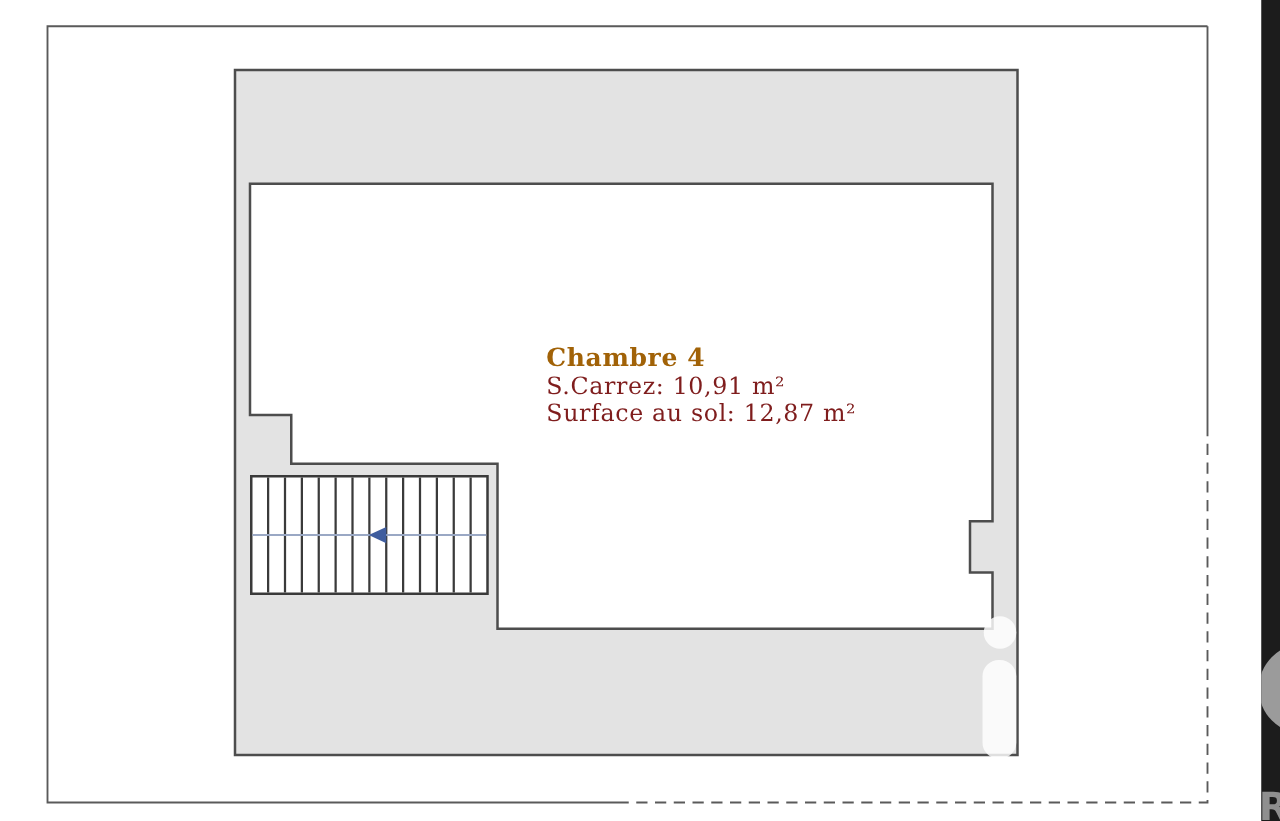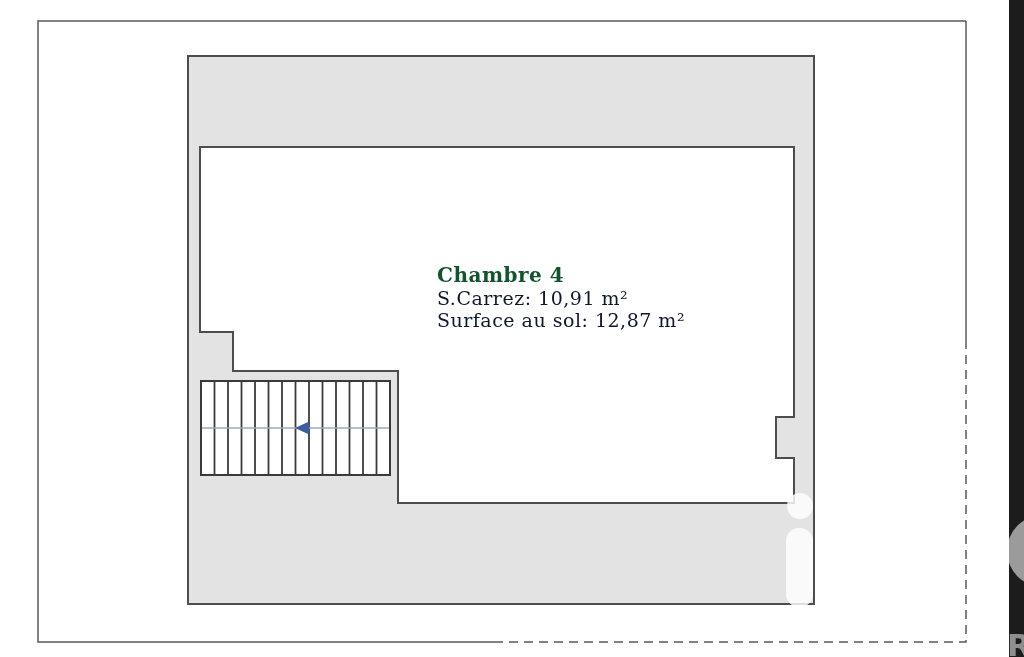"Chambre 4" .room-title { color: #14532d -> #a16207; margin-top: none -> 11px }
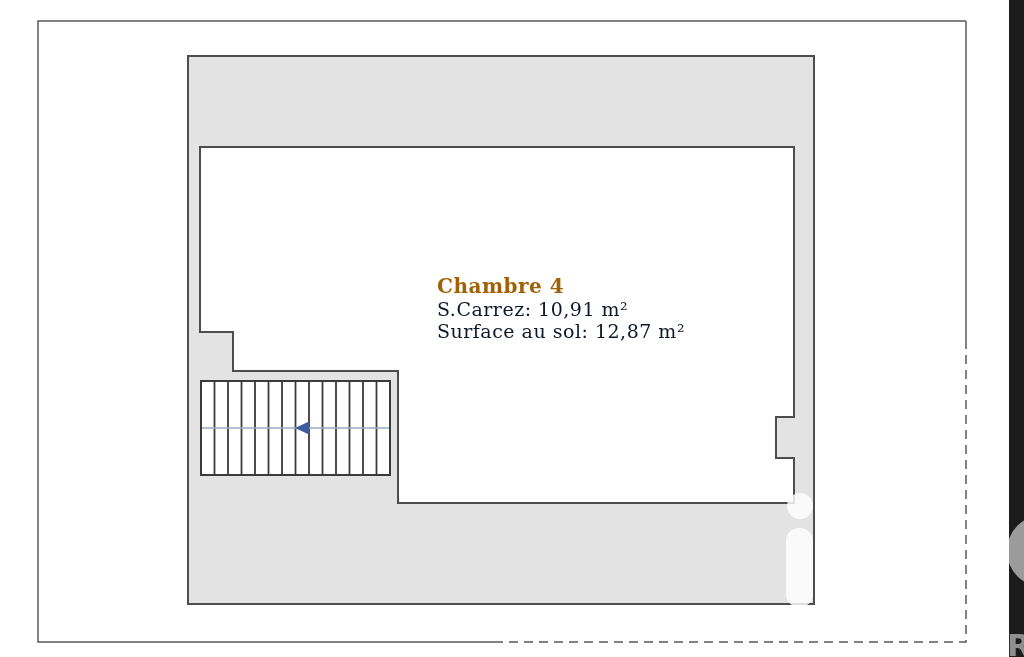"S.Carrez: 10,91 m²" .room-metric { color: #0f172a -> #7f1d1d }
